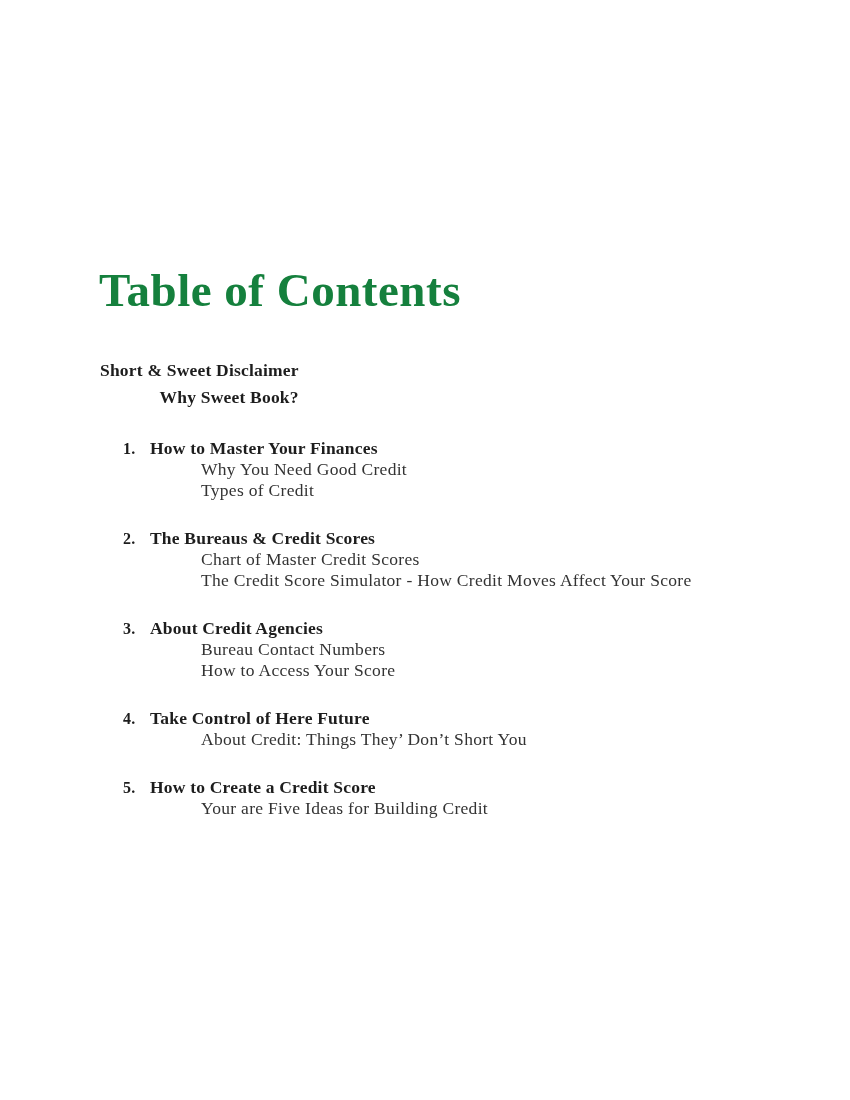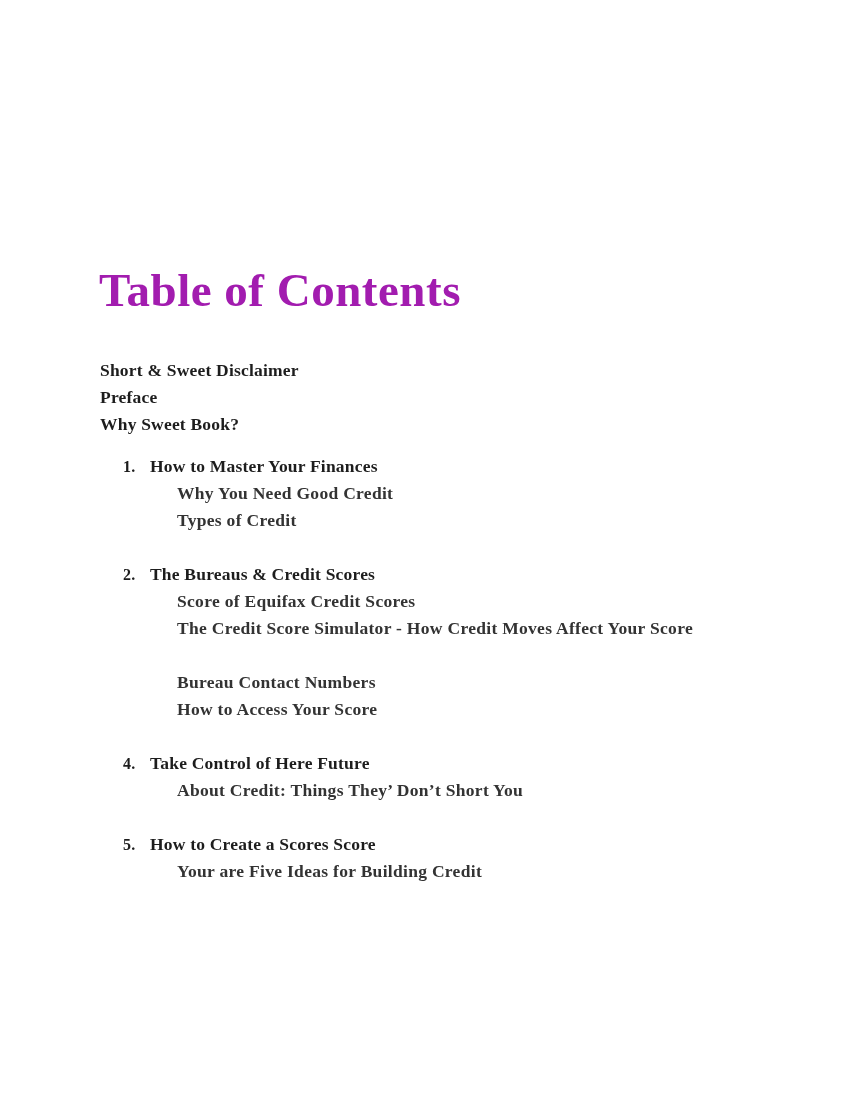"Table of Contents" h1.page-title { color: #a21caf -> #15803d }
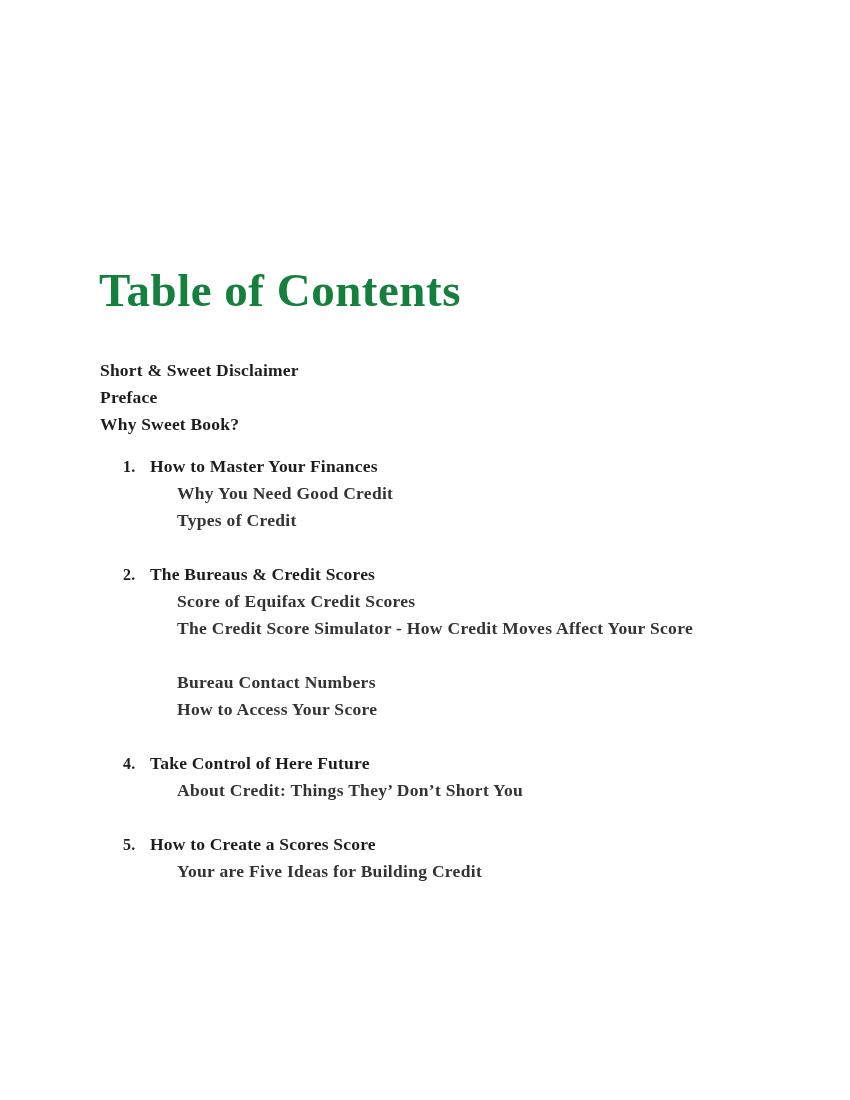"Short & Sweet Disclaimer" .front-matter { text-align: none -> right }
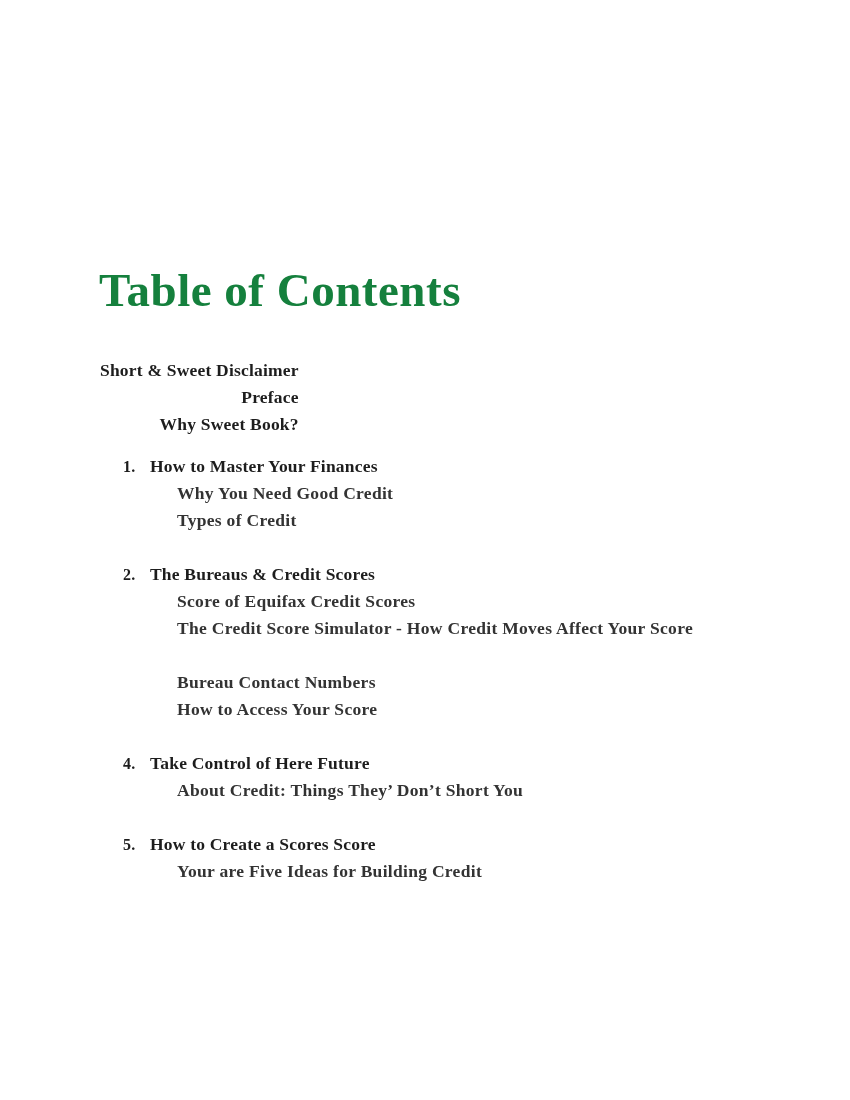"Preface" div { html: <div>Preface</div> -> none }
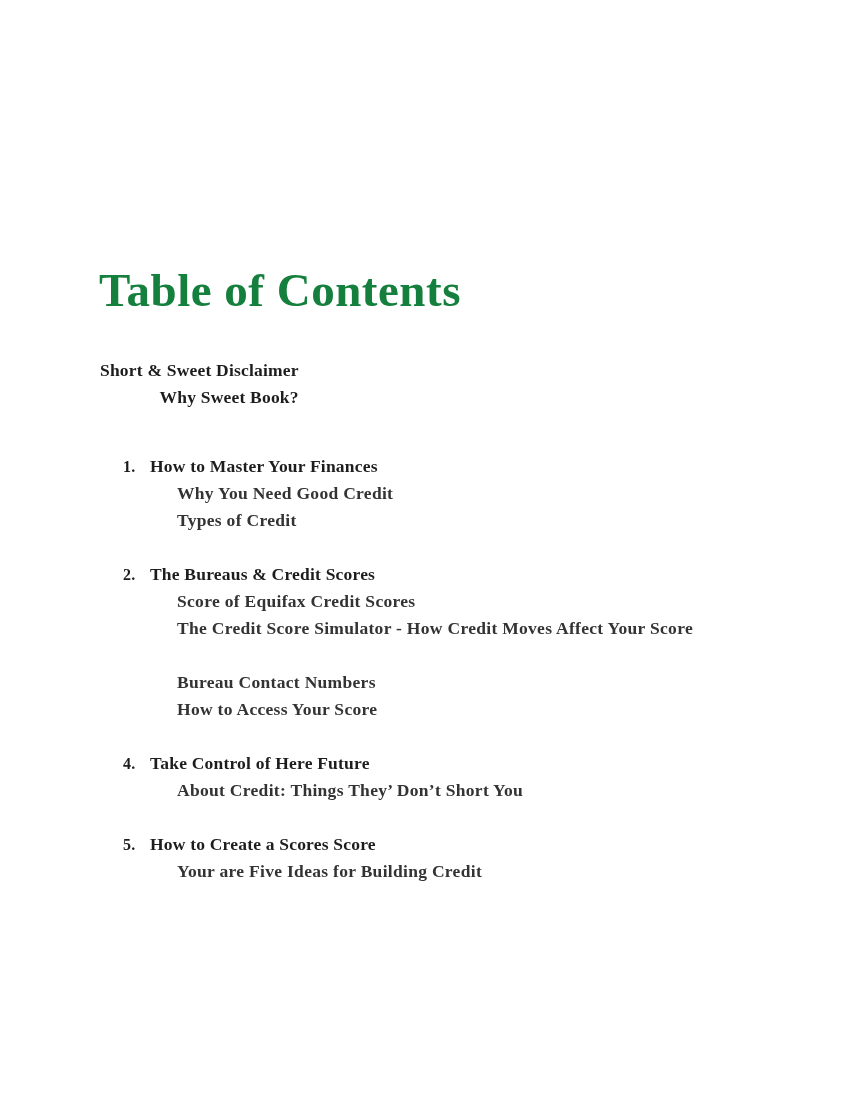"1. How to Master Your" .chapters { line-height: 27px -> 21px; top: 453px -> 438px }
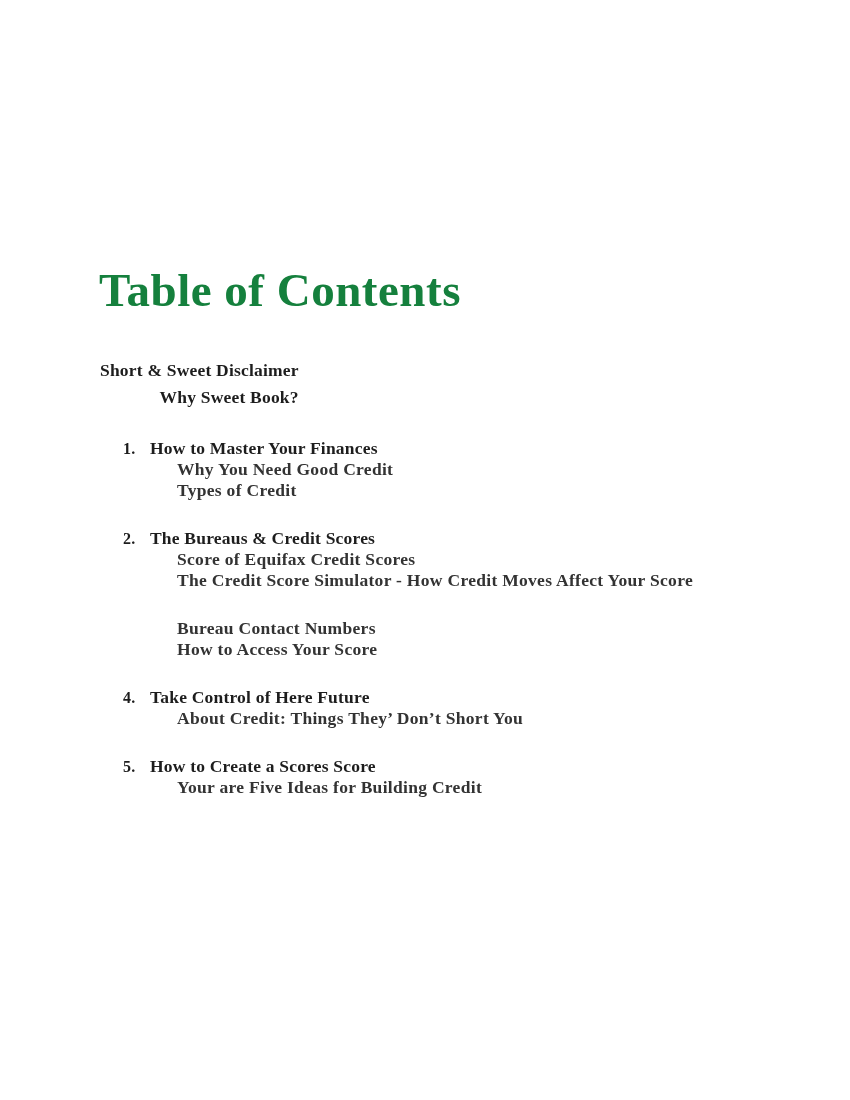"Why You Need Good Credit" .section-item { font-weight: 700 -> 400; margin-left: 77px -> 101px }
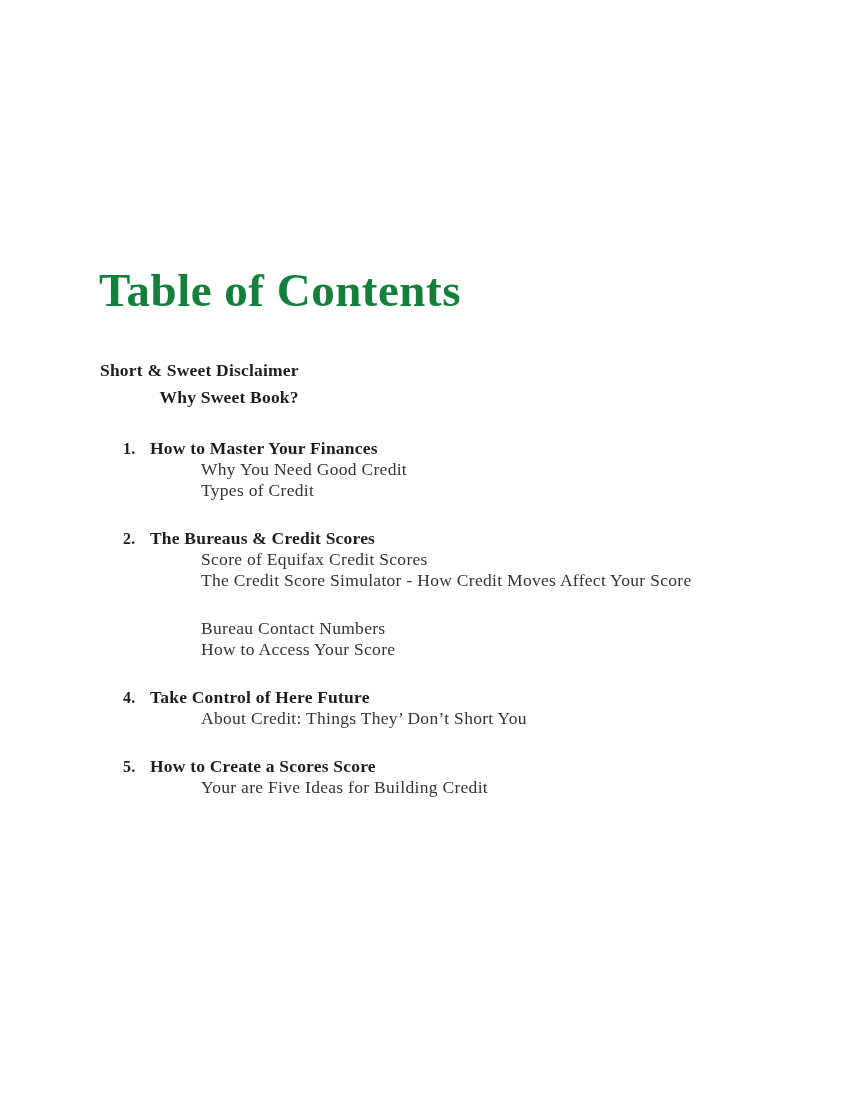"Score of Equifax Credit Scores" div.section-item { text: Score of Equifax -> Chart of Master }
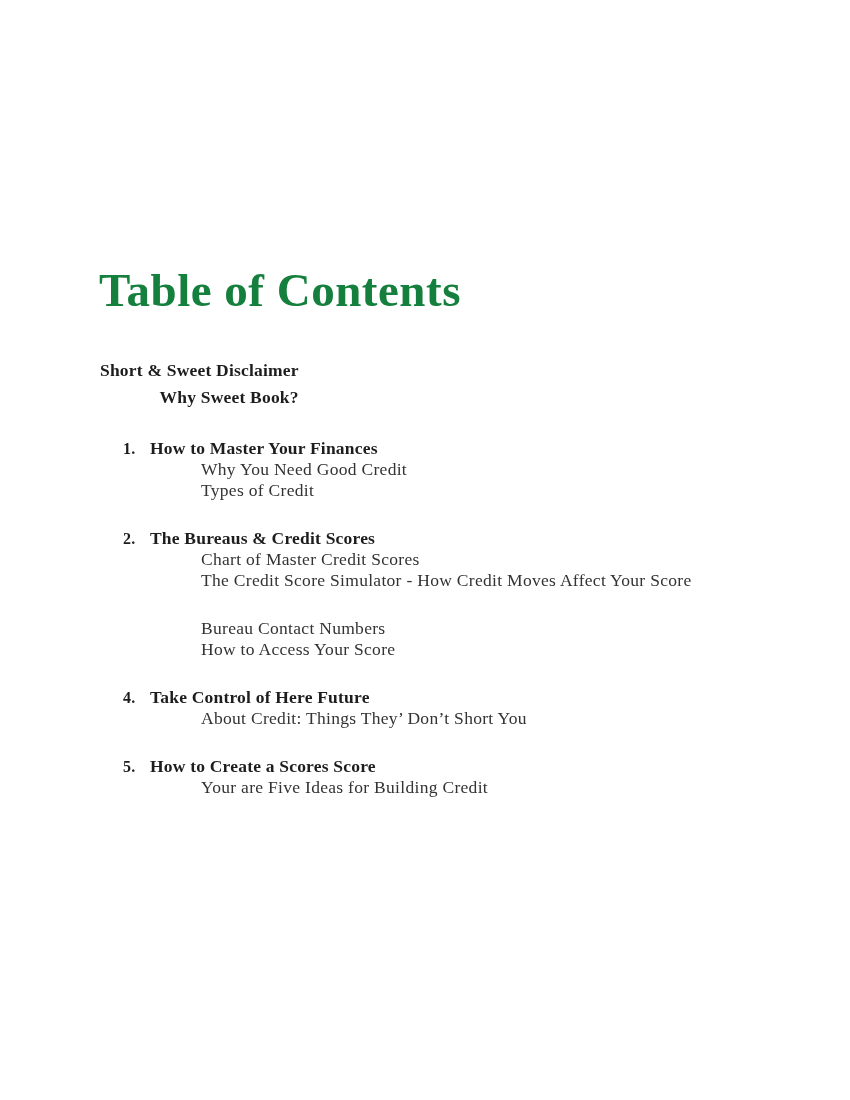"3. About Credit Agencies" div.chapter-heading { html: none -> <div> <span>3.</span><span>About Credit Agencies</span> </div> }
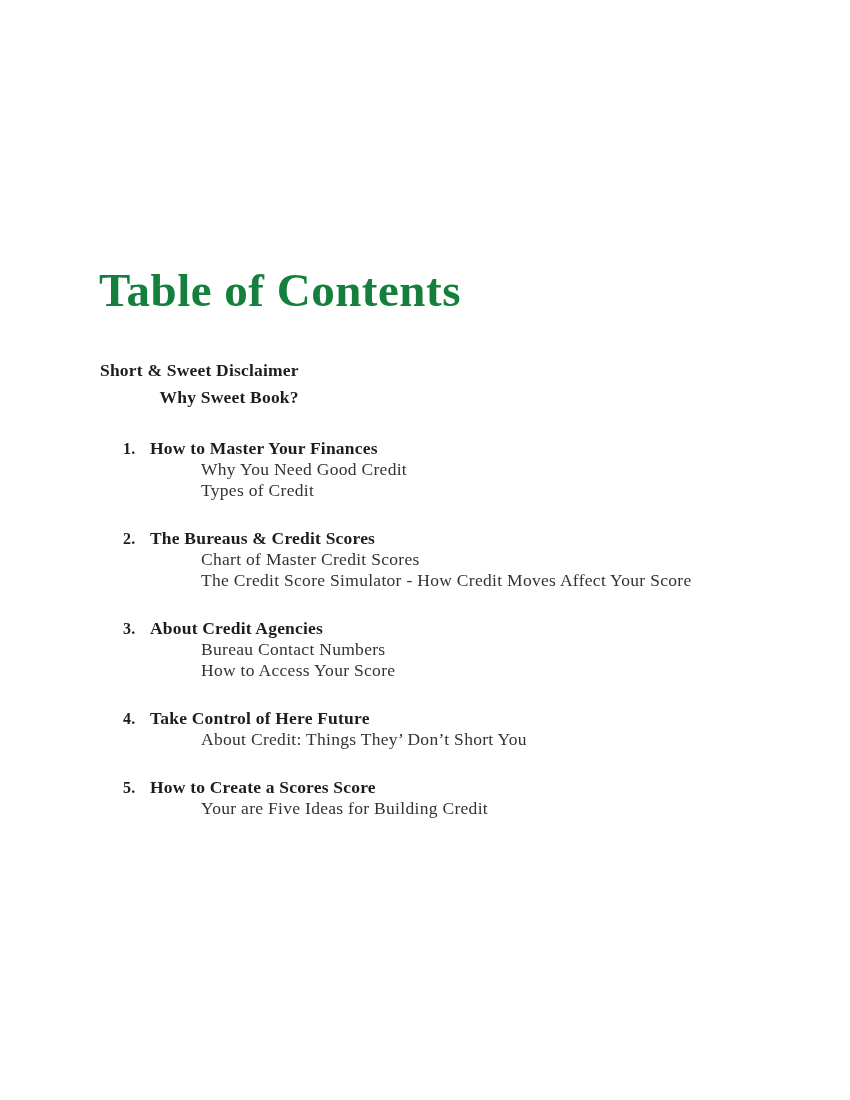"How to Create a Scores" span { text: Scores -> Credit }
